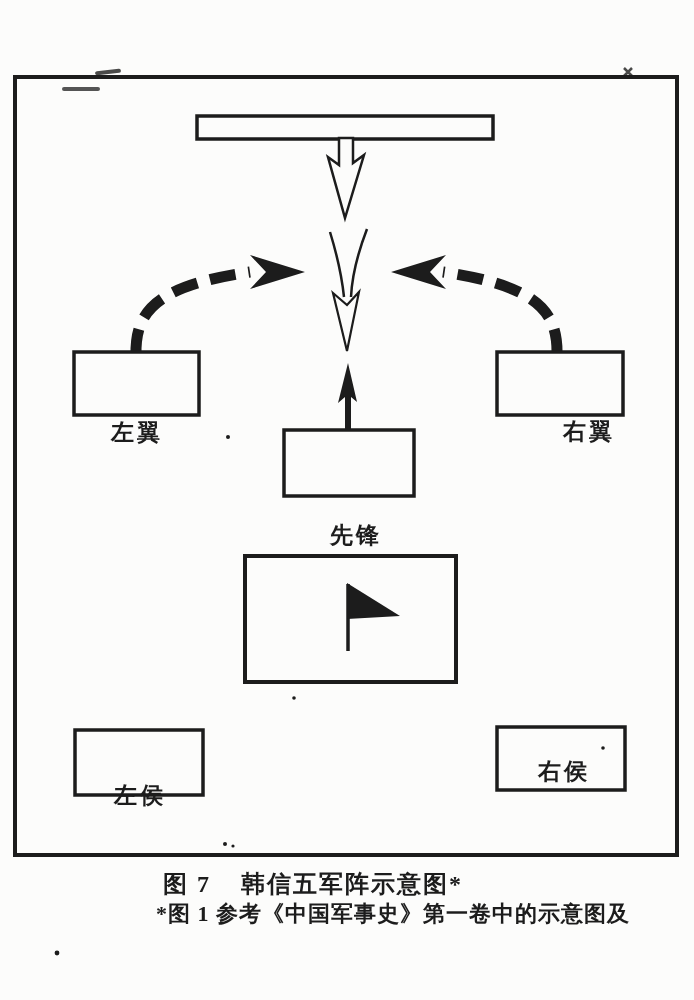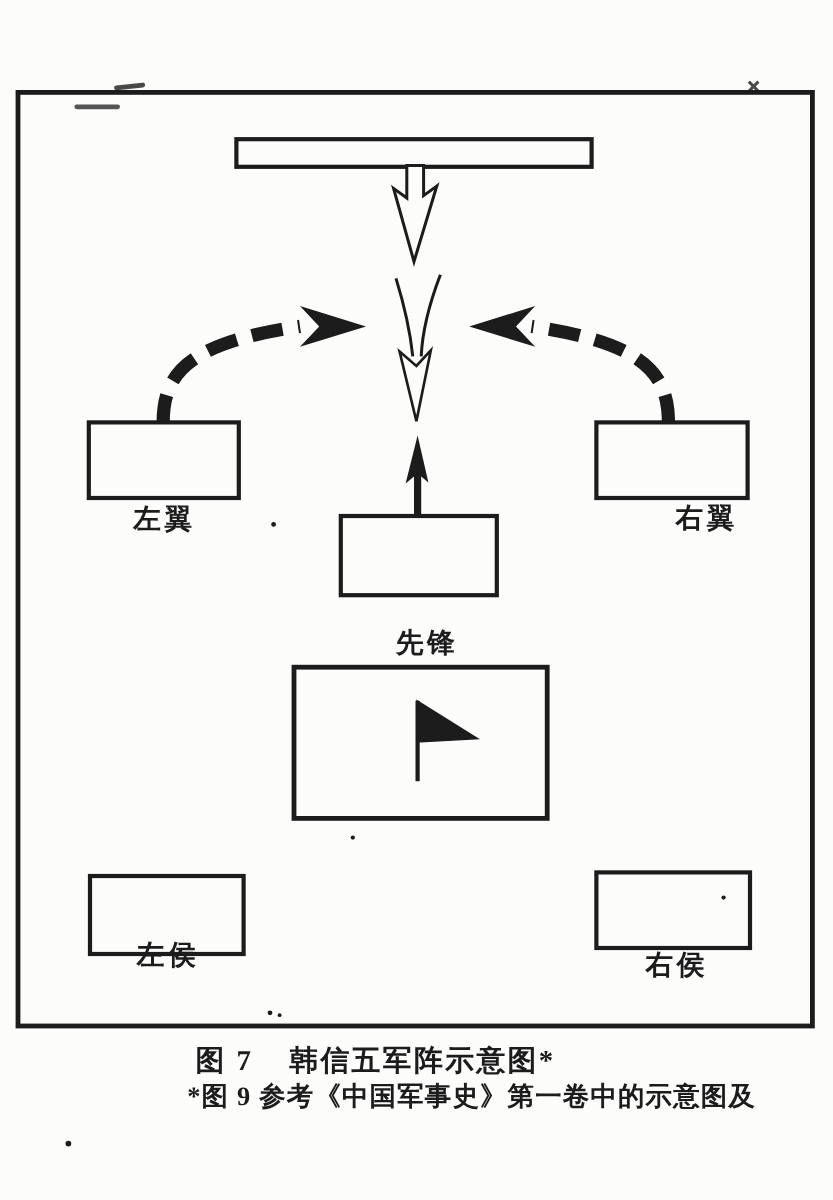"右侯" div.unit-label { top: 793px -> 760px }
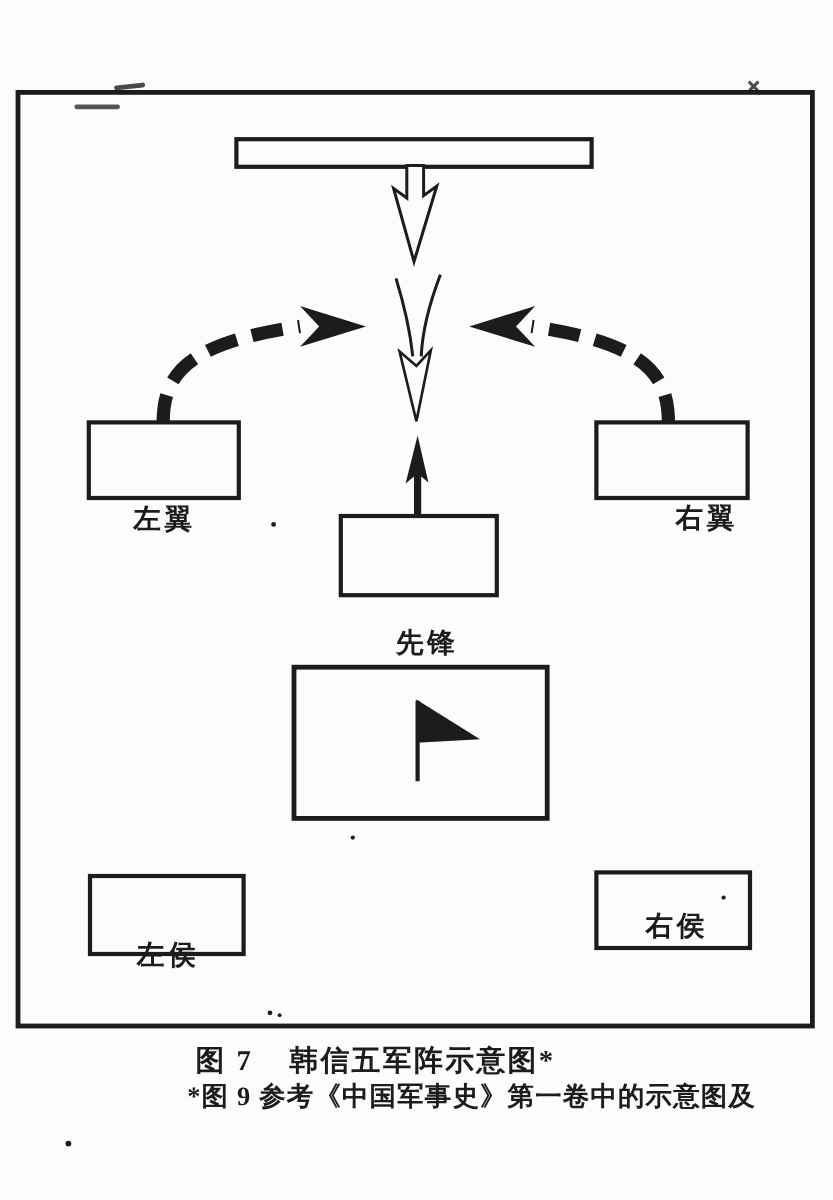"*图 9 参考《中国军事史》第一卷中的示意图及" div.footnote-line { text: 9 -> 1 }
